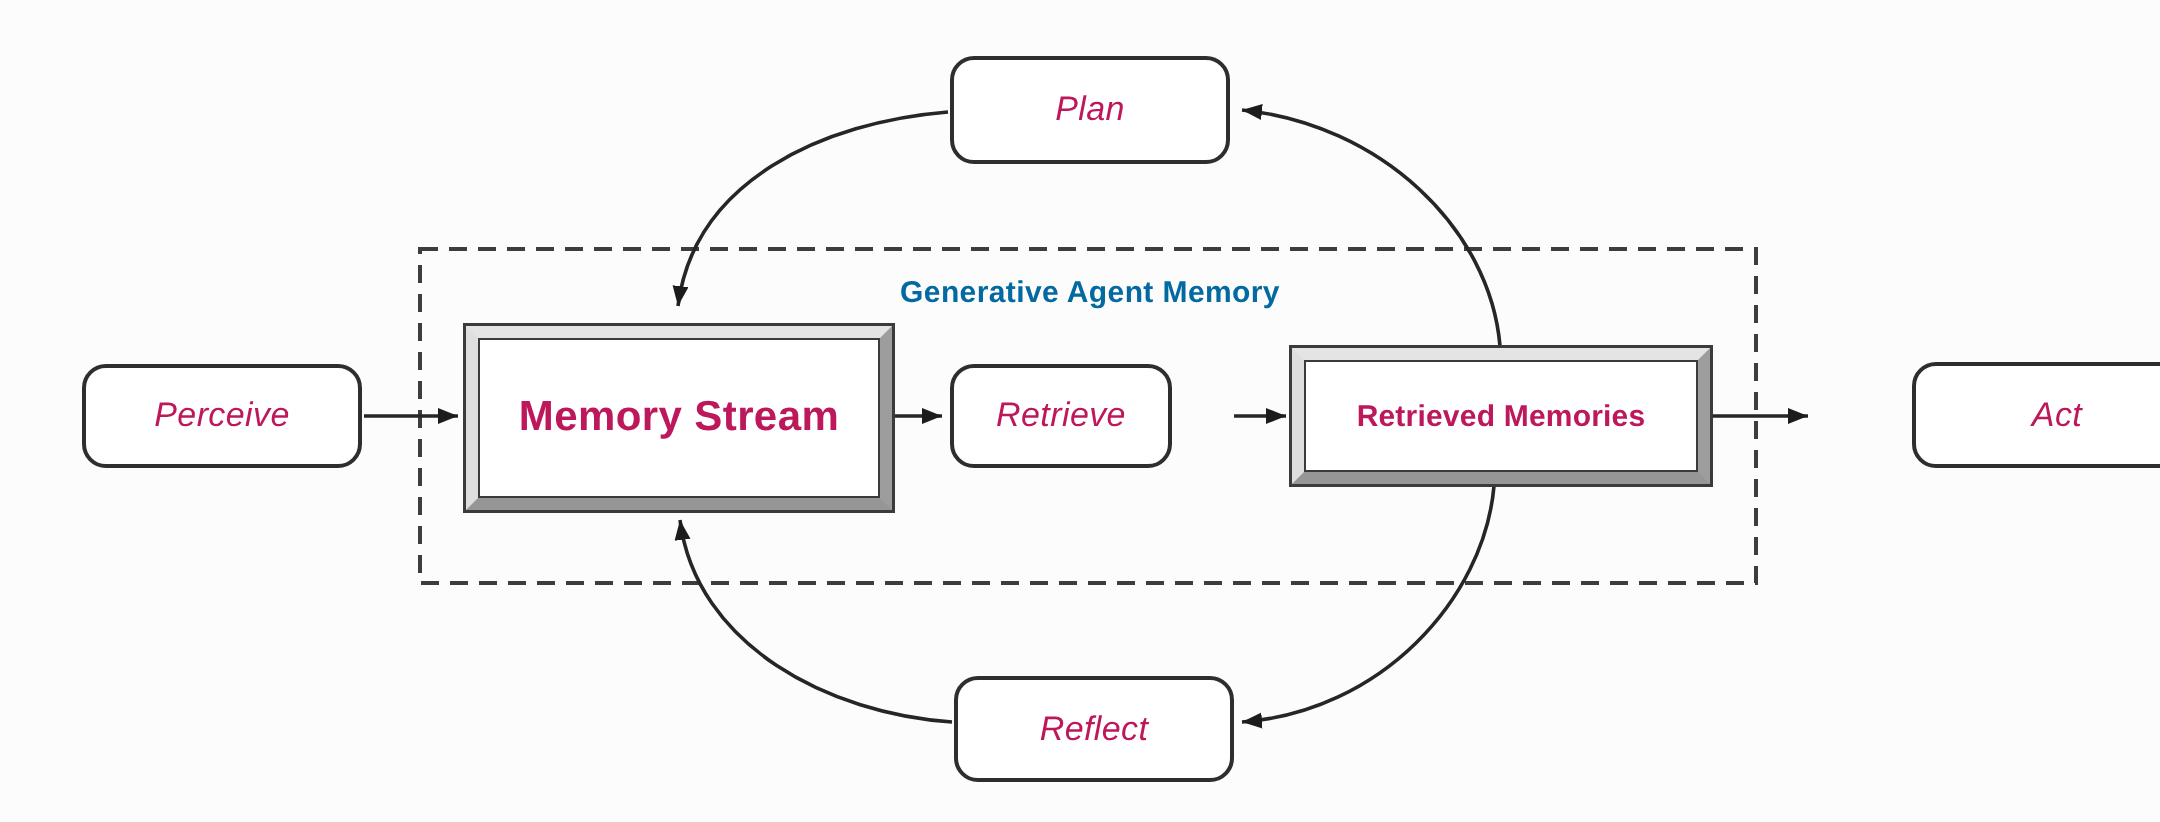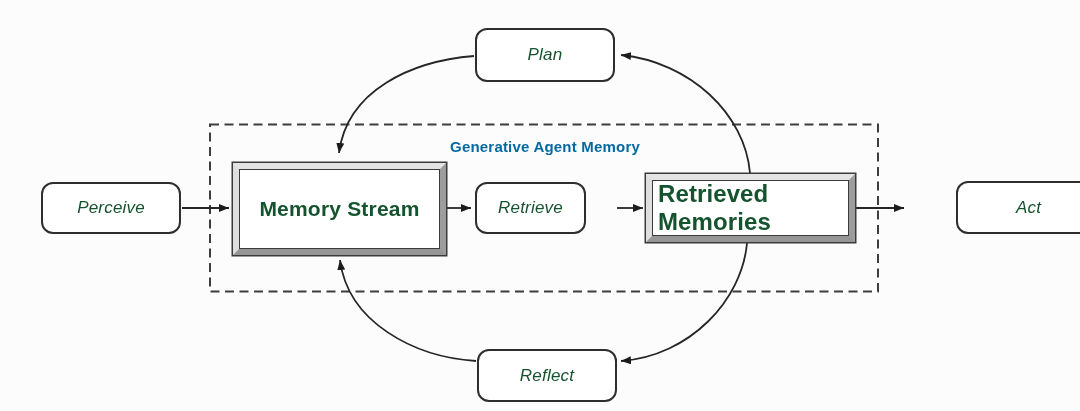"Plan" .node { color: #14532d -> #be185d }
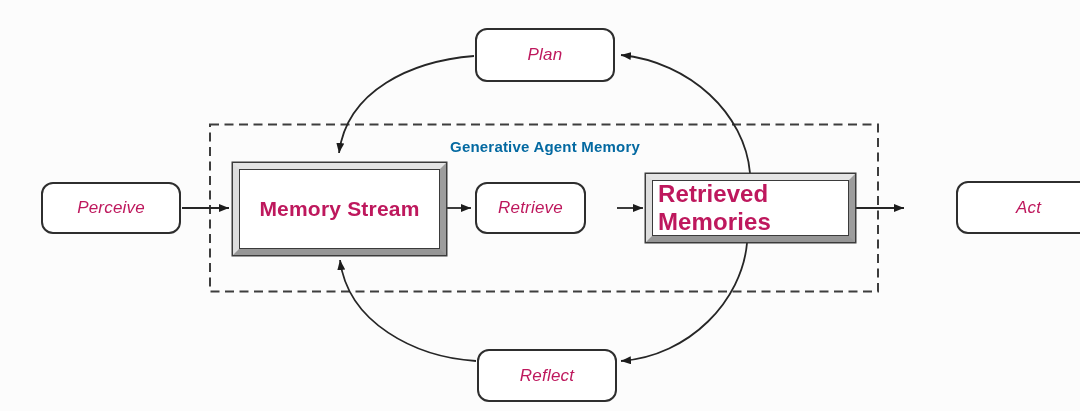"Retrieved Memories" .rm-label { font-size: 24px -> 15px }
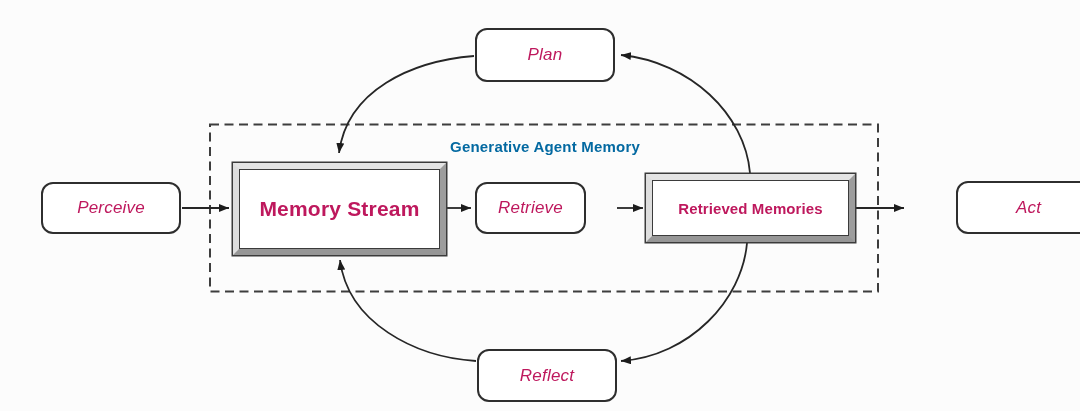"Reflect" #node-reflect { top: 349px -> 338px }
